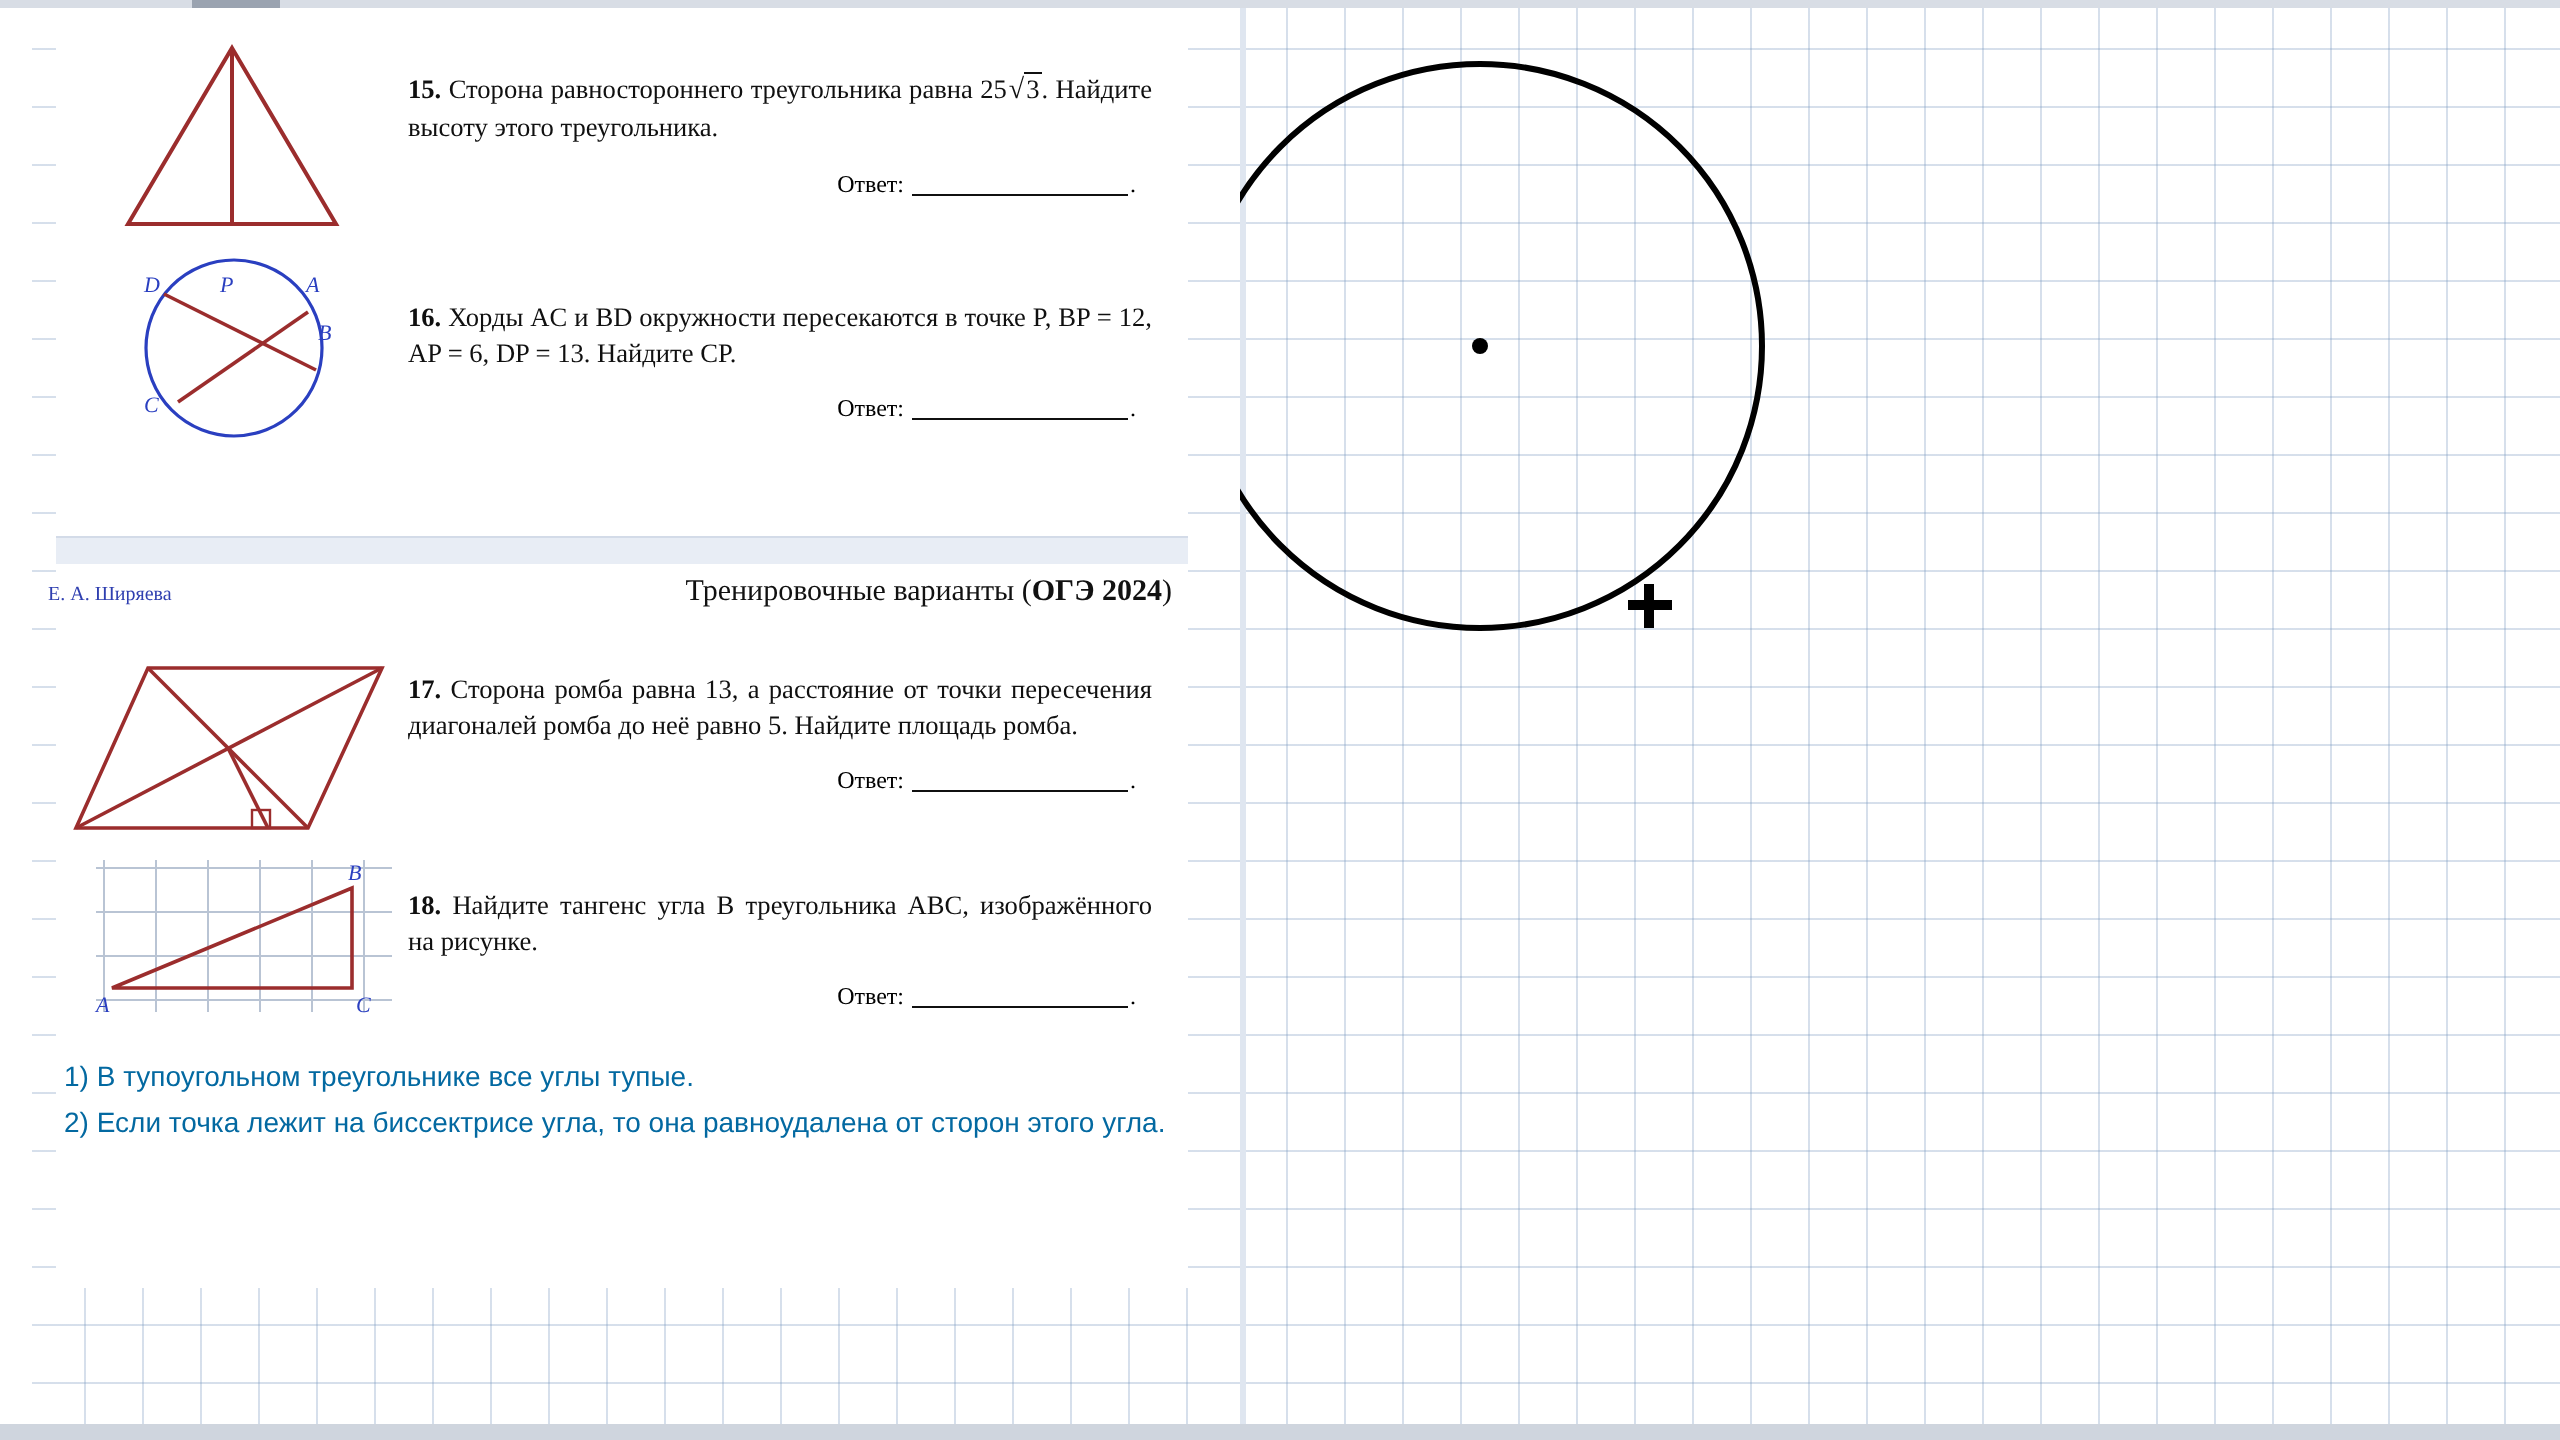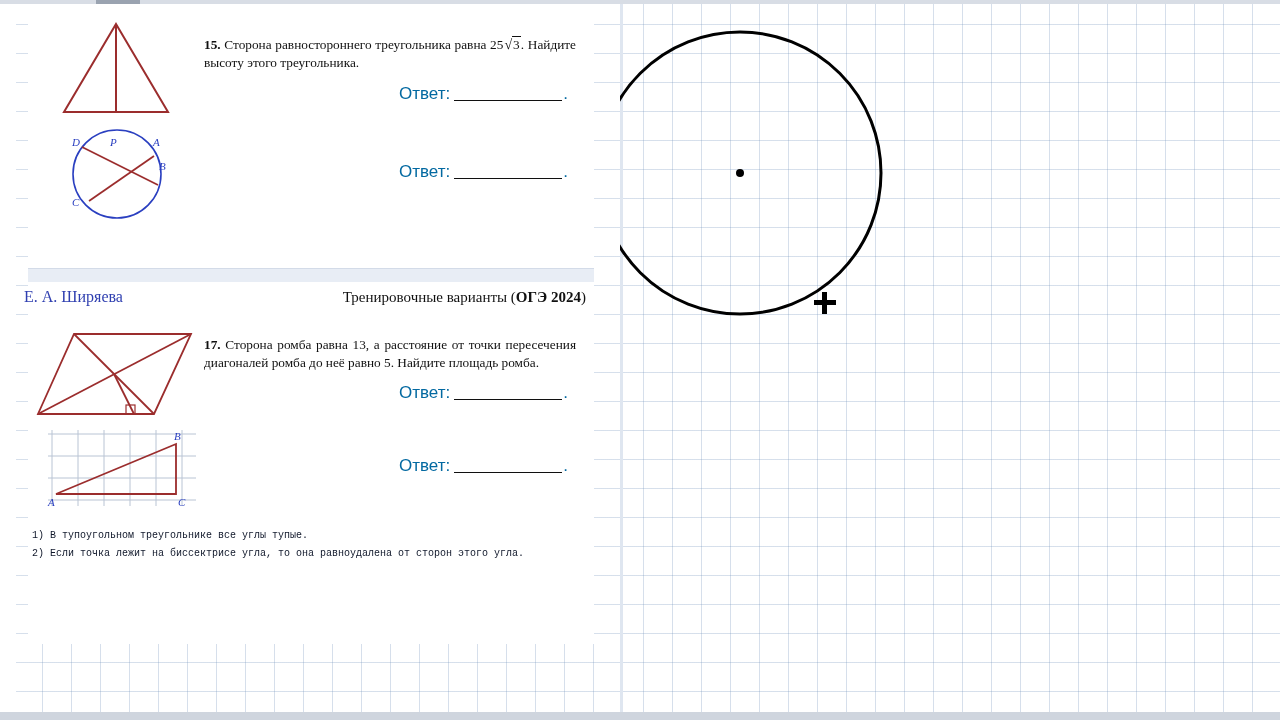"Ответ: ." .answer-line { color: #0369a1 -> #000000; font-family: Liberation Sans, sans-serif -> Liberation Serif, serif; font-size: 17px -> 12px }
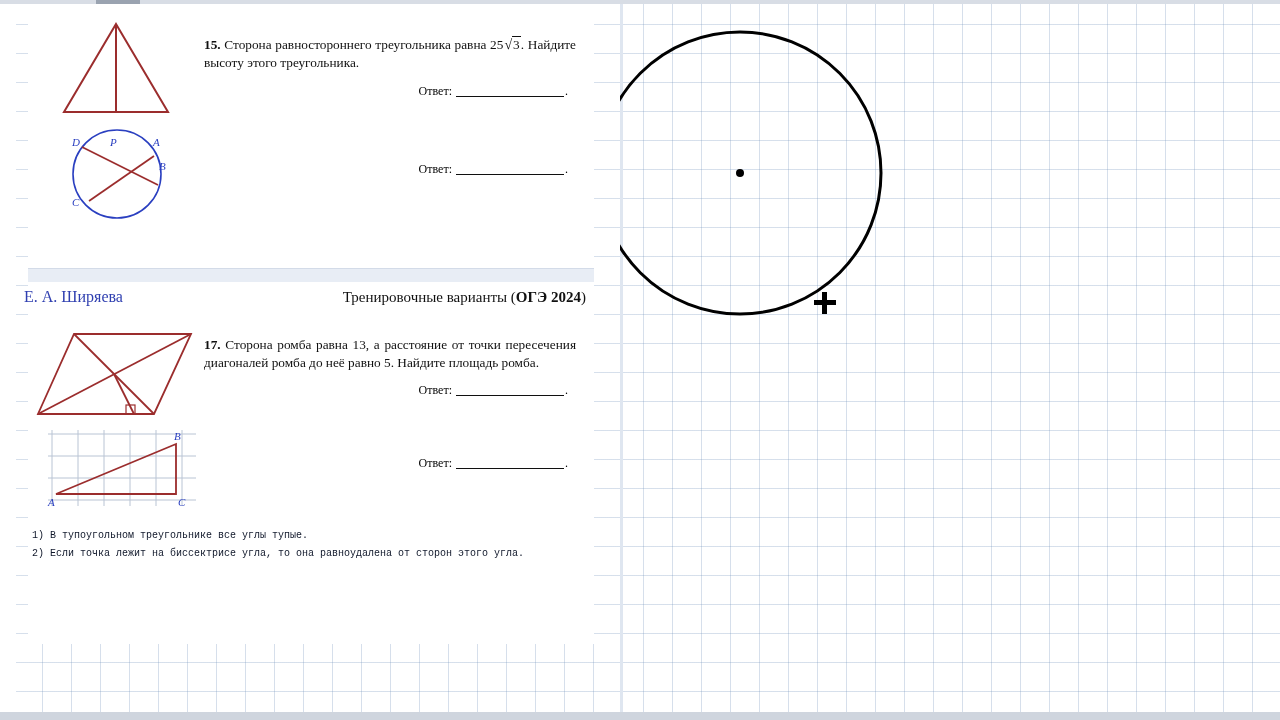"16. Хорды AC и BD" div.ptext { html: none -> <div> <b>16.</b> <span>Хорды AC и BD окружности пересекаются в точке P, BP = 12, AP = 6, DP = 13. Найдите CP.</span> </div> }
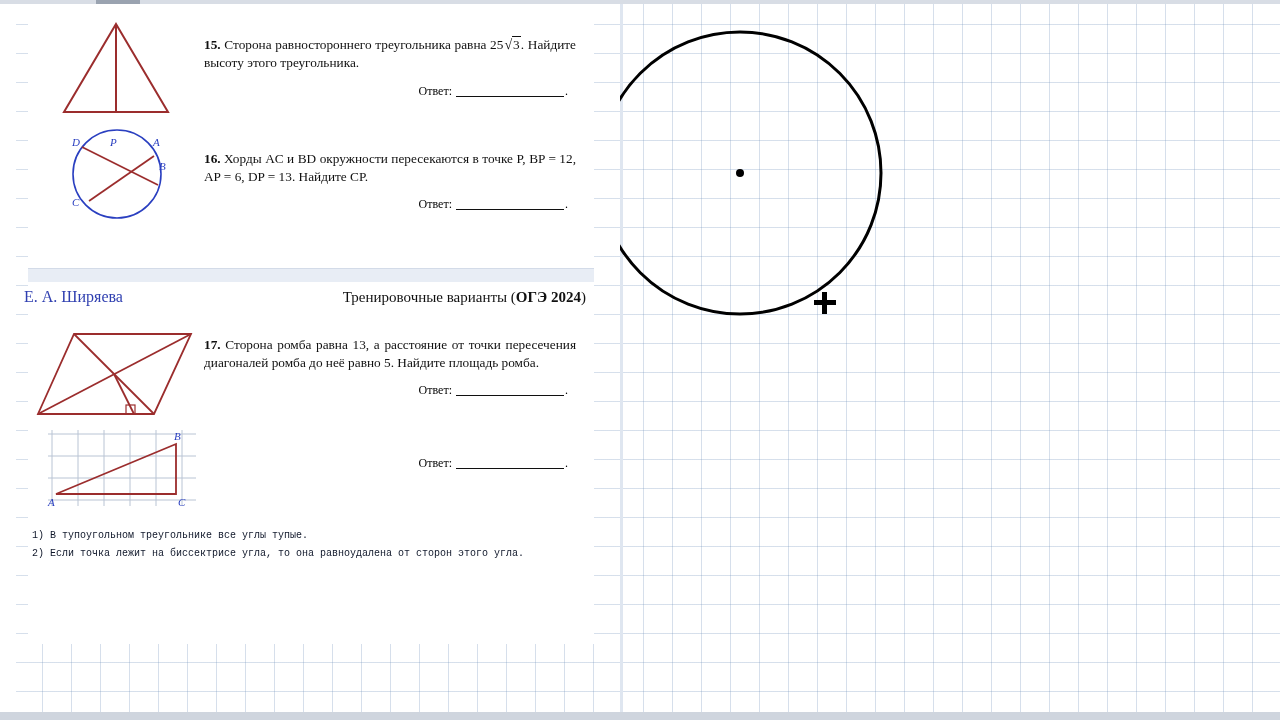"Е. А. Ширяева" .page-header .author { font-size: 16px -> 10px }
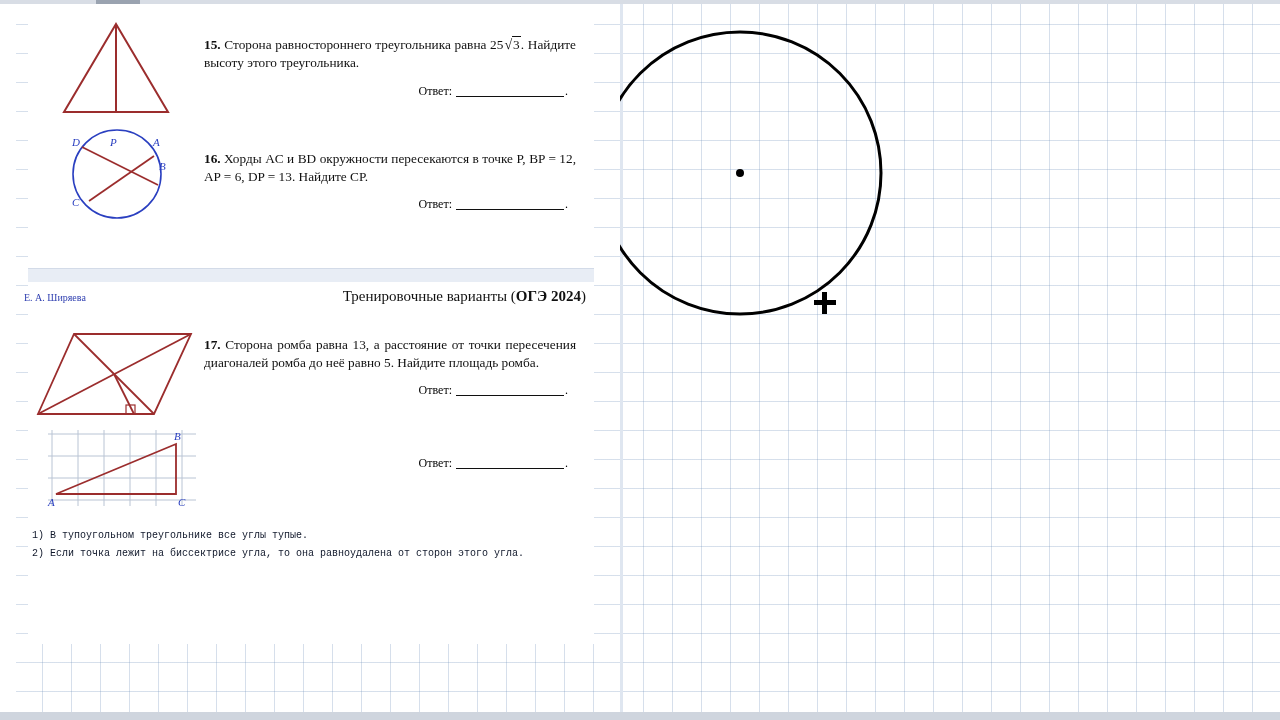"18. Найдите тангенс угла B" div.ptext { html: none -> <div> <b>18.</b> <span>Найдите тангенс угла B треугольника ABC, изображённого на рисунке.</span> </div> }
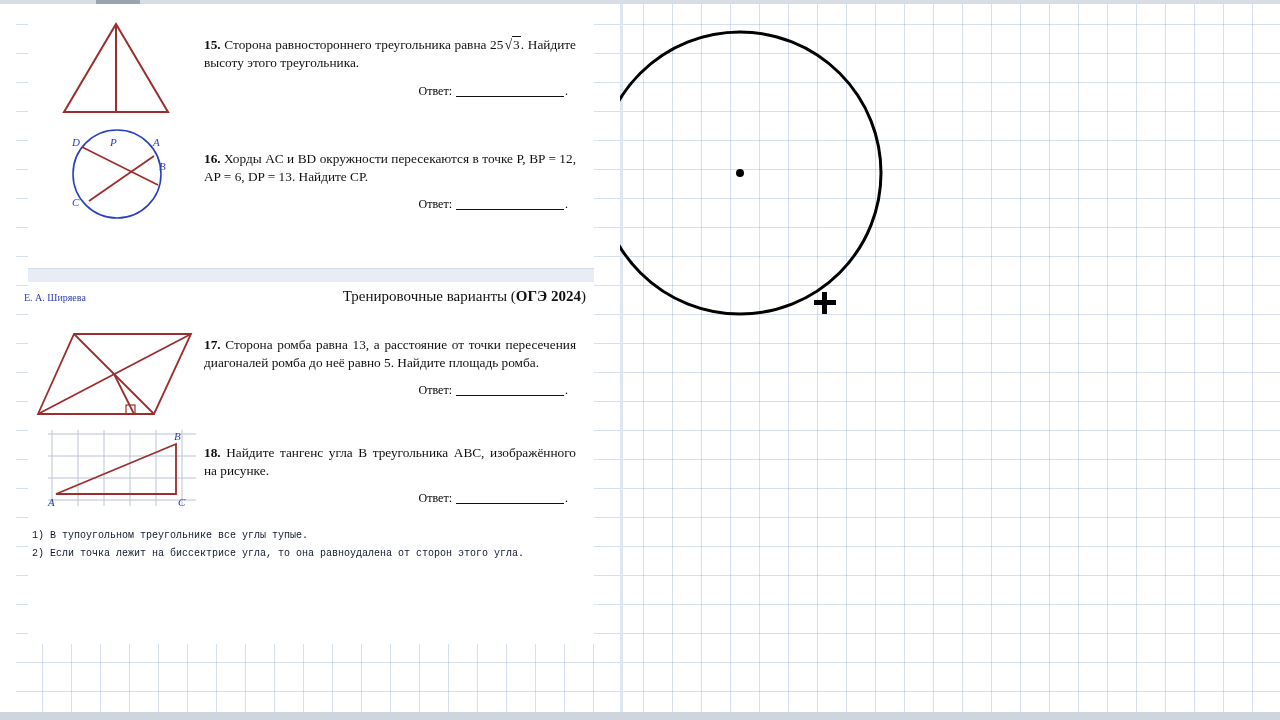"1) В тупоугольном треугольнике все" .list-line { color: #0f172a -> #0369a1; font-family: Liberation Mono, monospace -> Liberation Sans, sans-serif; font-size: 10px -> 14px }
